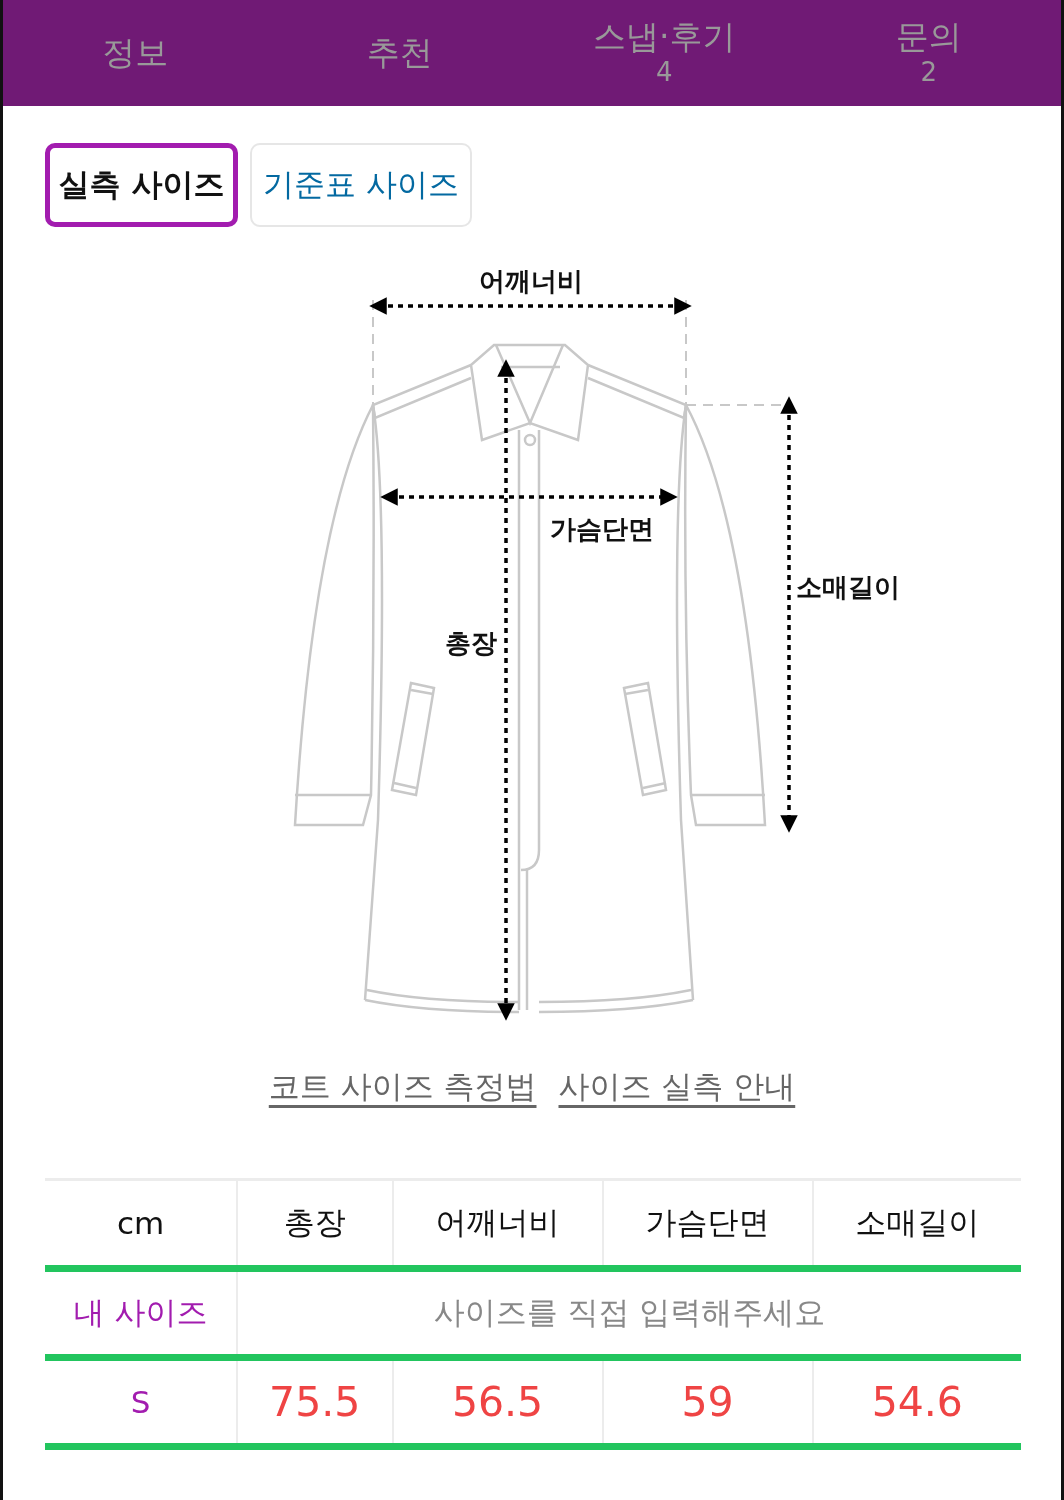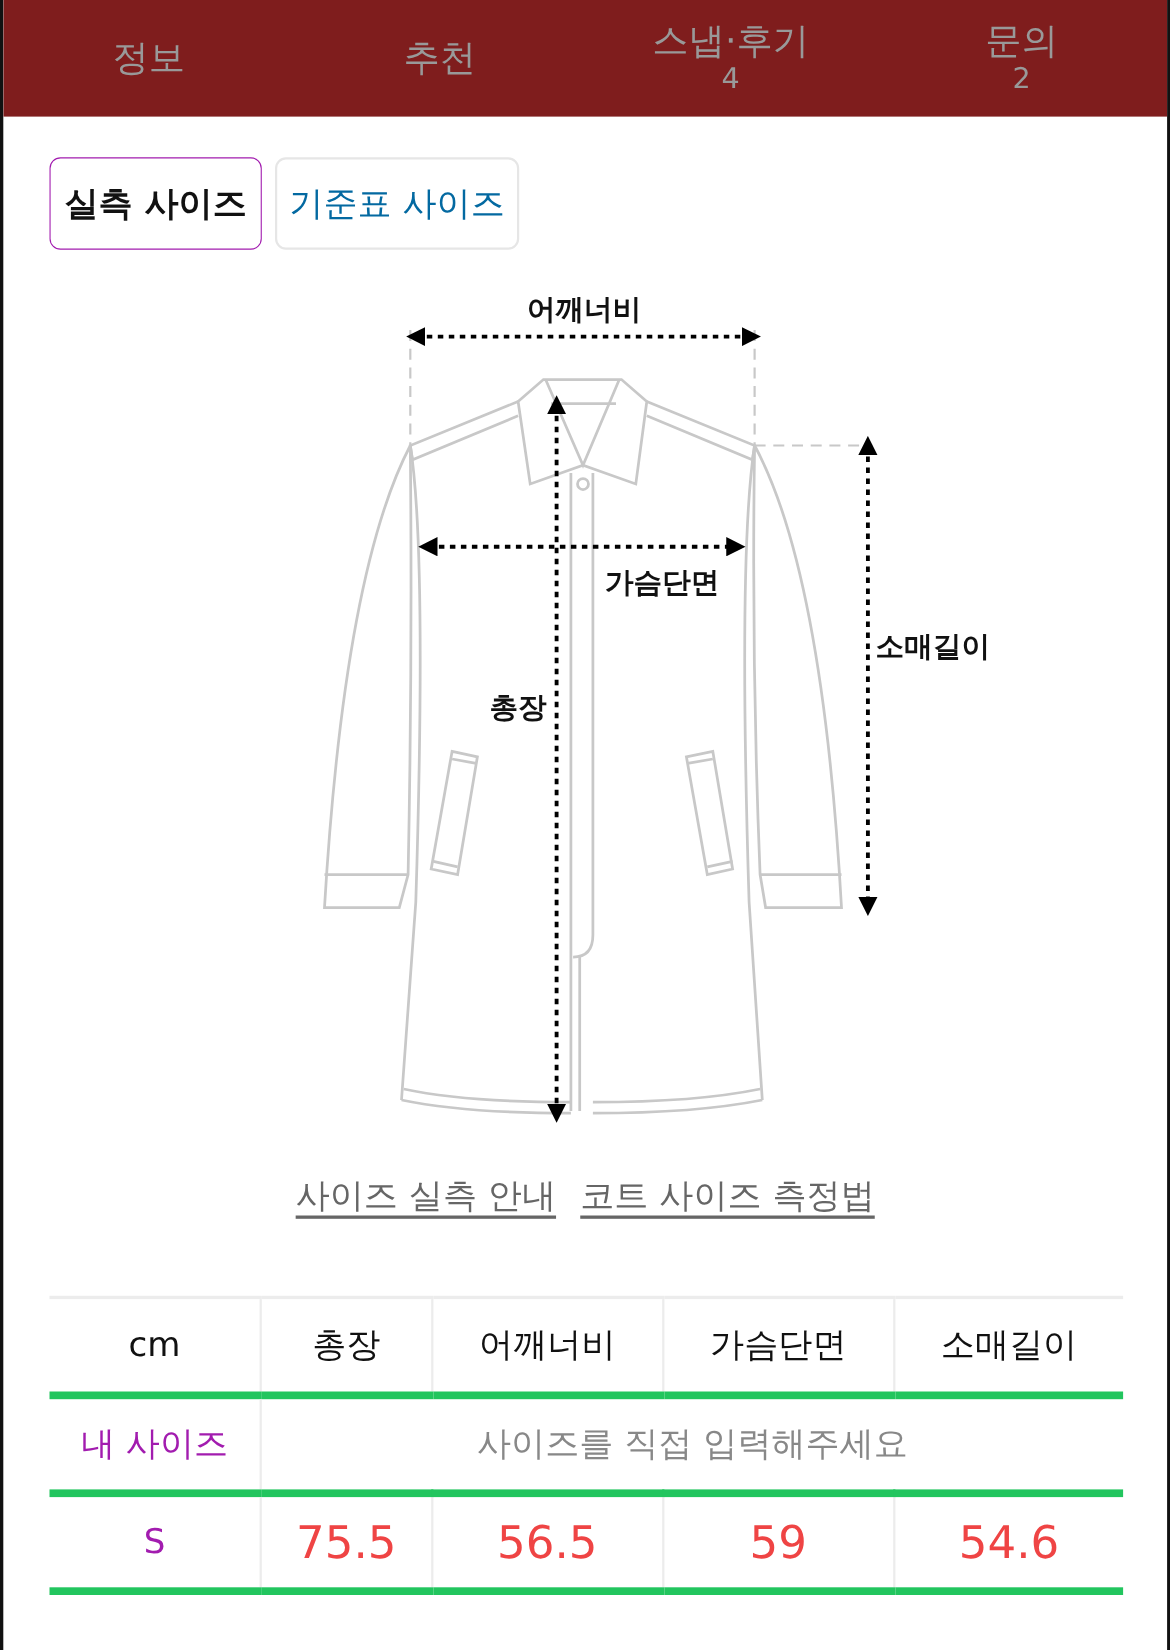"정보" .tabs { background: #7f1d1d -> #701a75 }
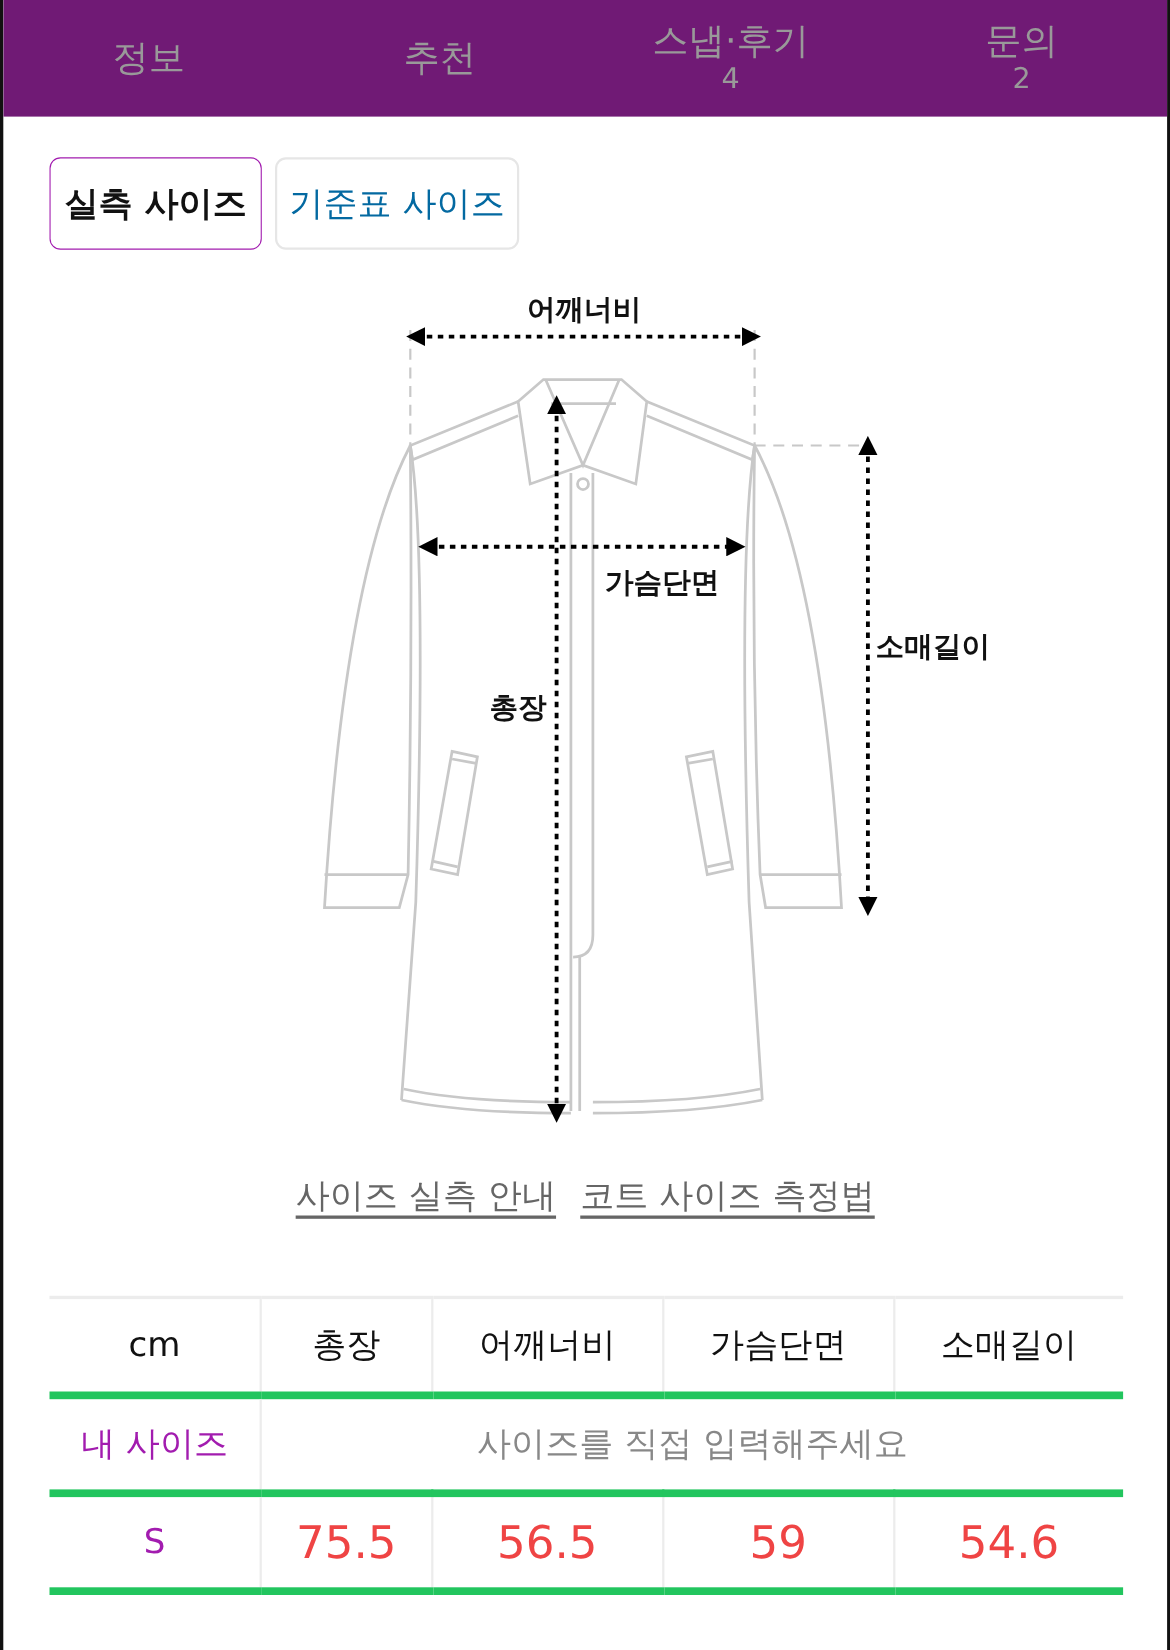"실측 사이즈" .seg-btn.active { border: 1px solid #a21caf -> 5px solid #a21caf }
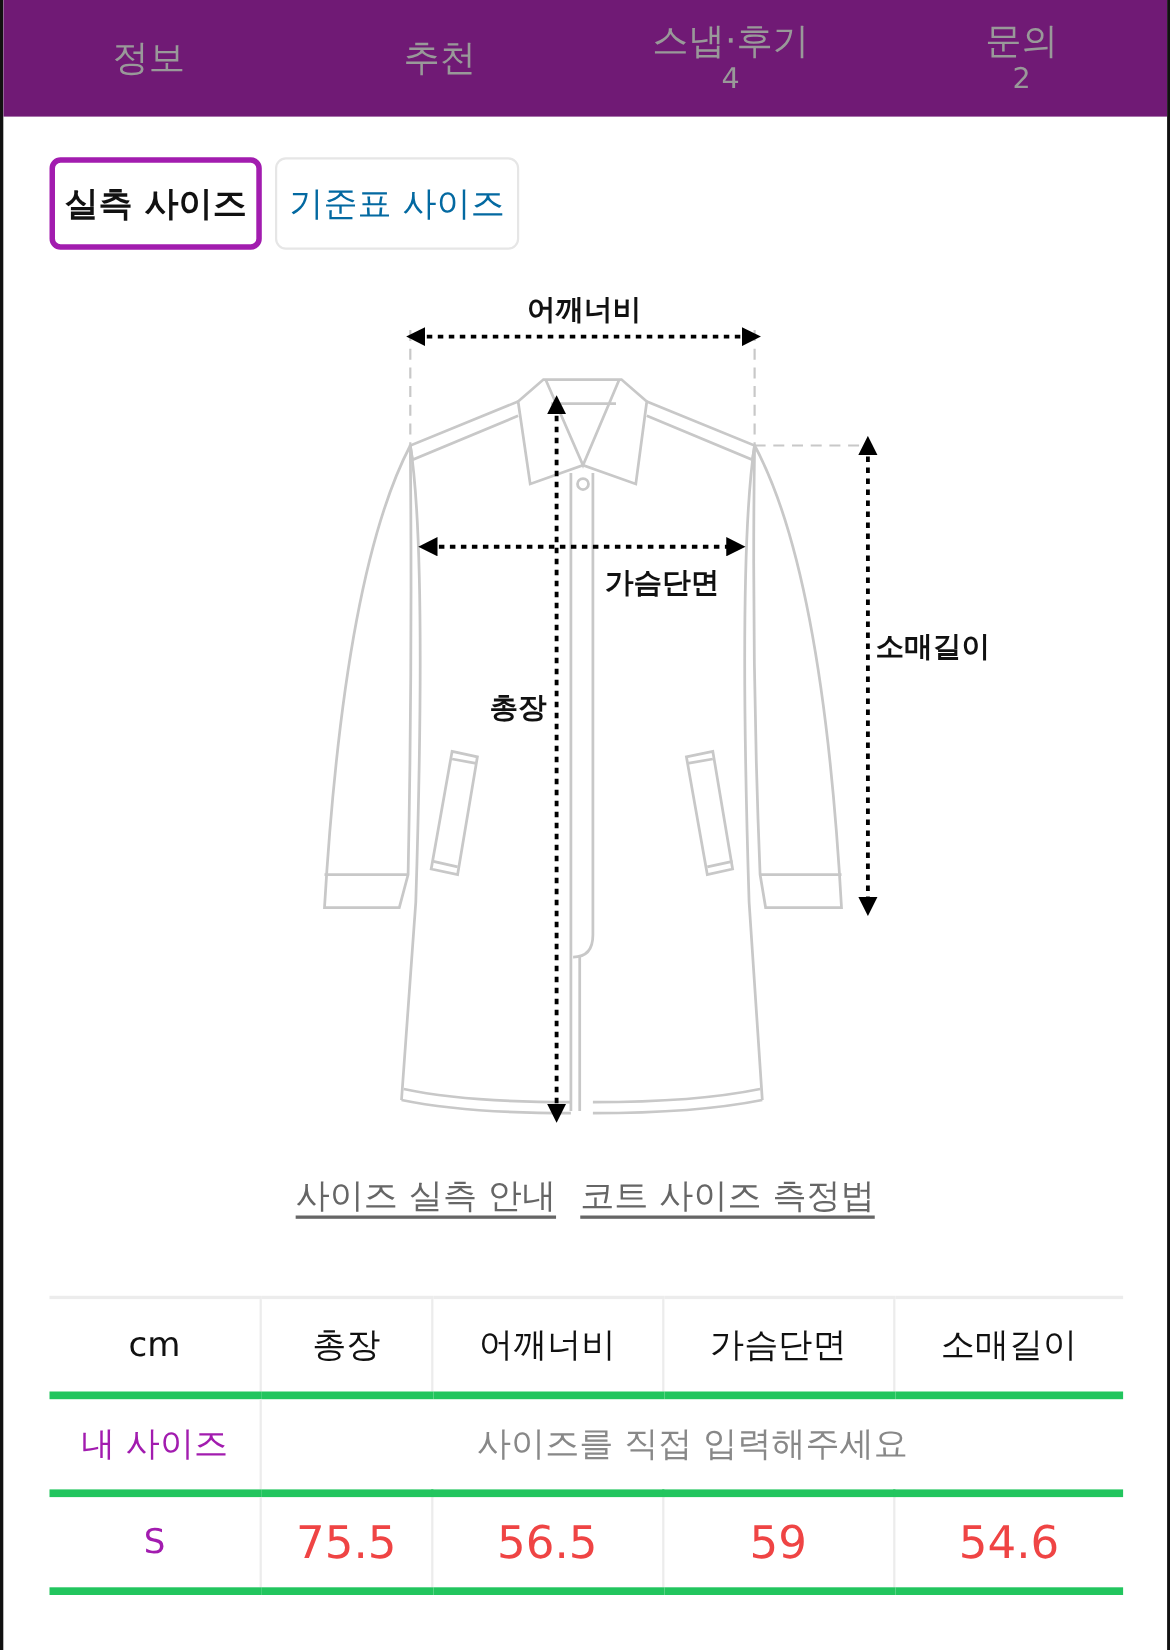"사이즈 실측 안내" a { order: before "코트 사이즈 측정법" -> after "코트 사이즈 측정법" }
